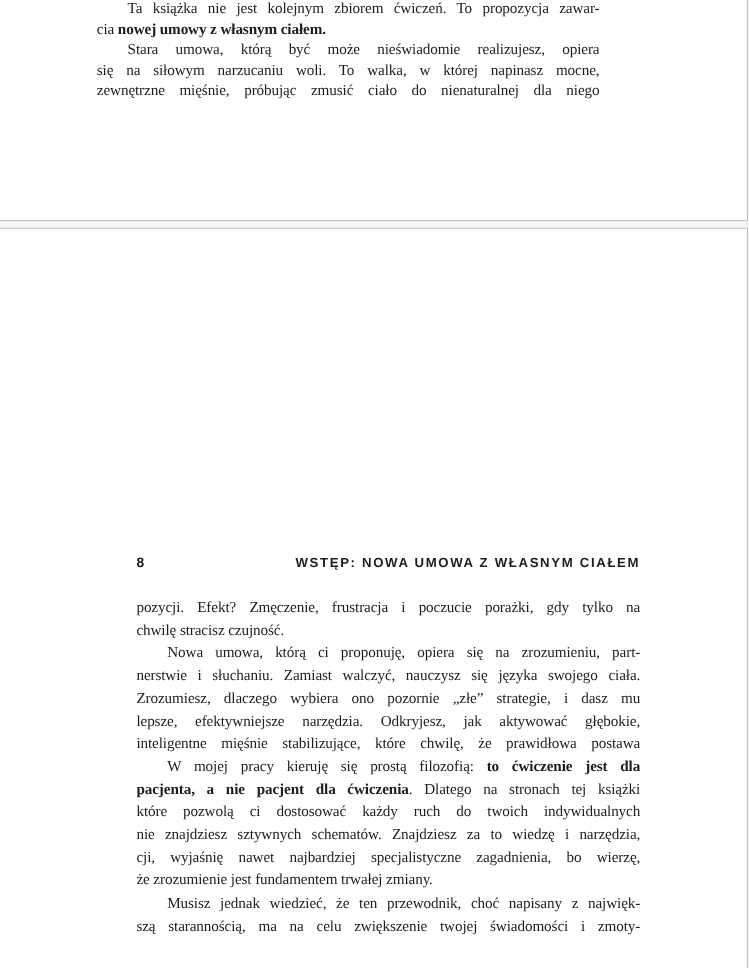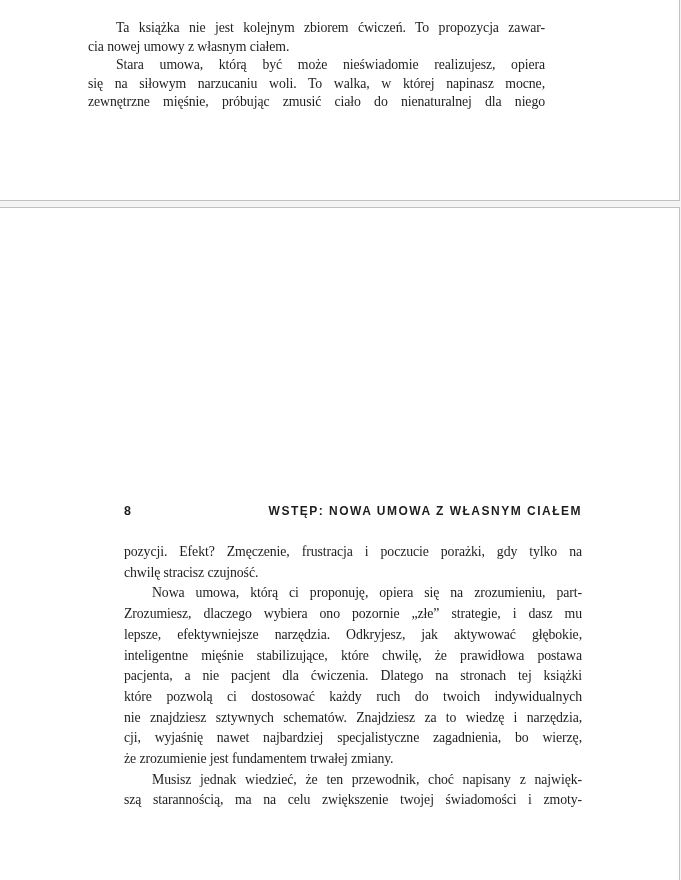"Ta książka nie jest kolejnym" #top-textblock { margin-top: 20px -> none }
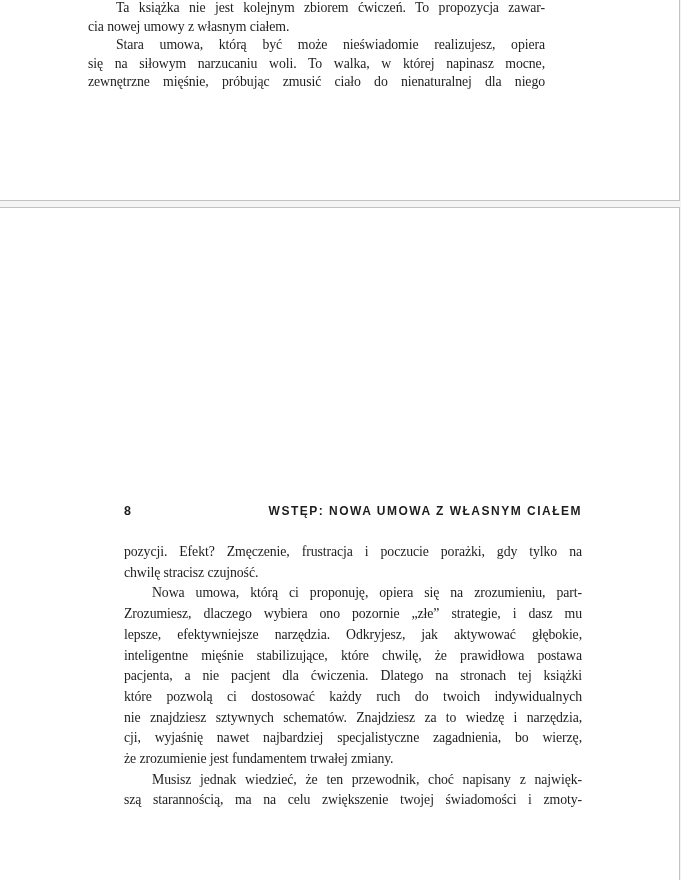"nowej umowy z własnym ciałem." .b { font-weight: normal -> bold }
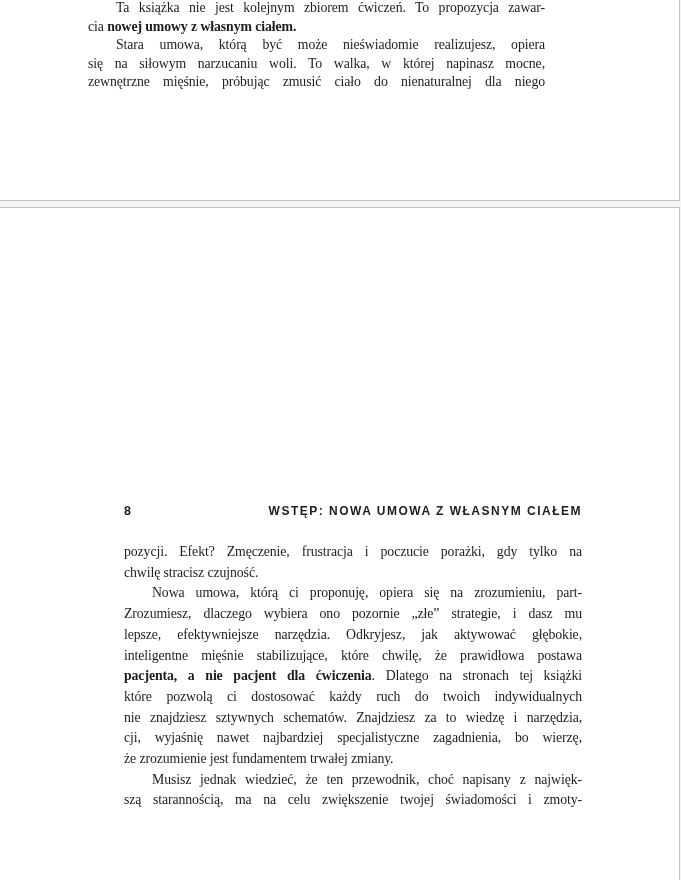"nerstwie i słuchaniu. Zamiast walczyć," div.line { html: none -> <div><span>nerstwie i słuchaniu. Zamiast walczyć, nauczysz się języka swojego ciała.</span></div> }
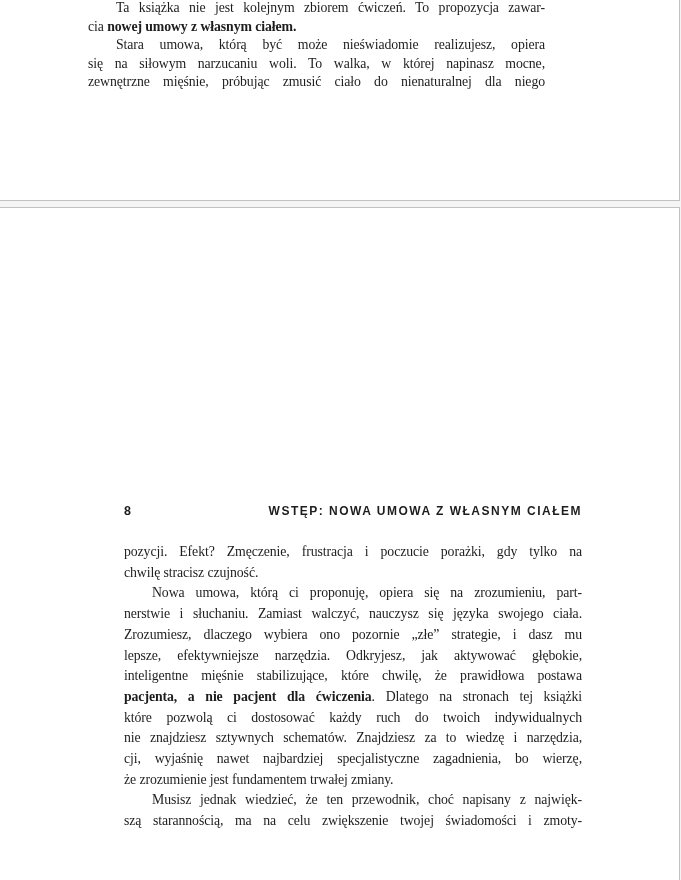"W mojej pracy kieruję się" div.line { html: none -> <div><span>W mojej pracy kieruję się prostą filozofią: </span><span>to ćwiczenie jest dla</span></div> }
